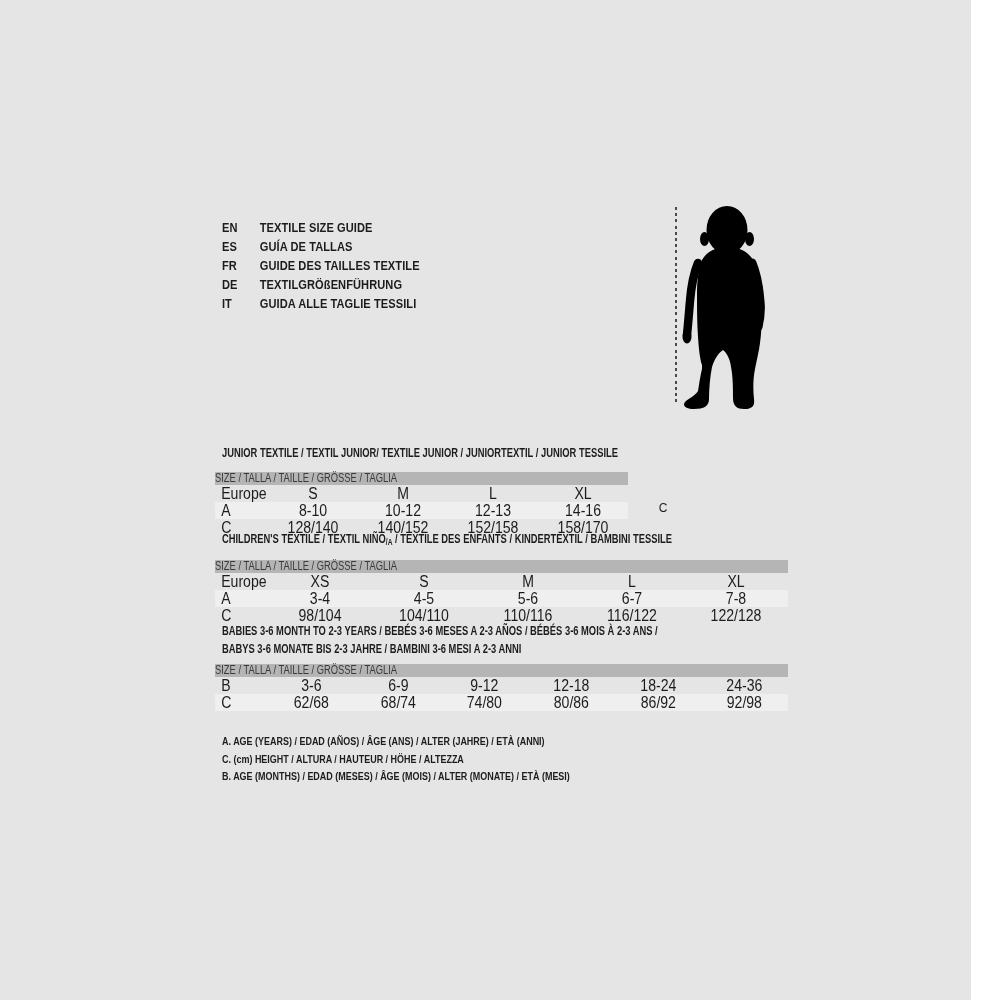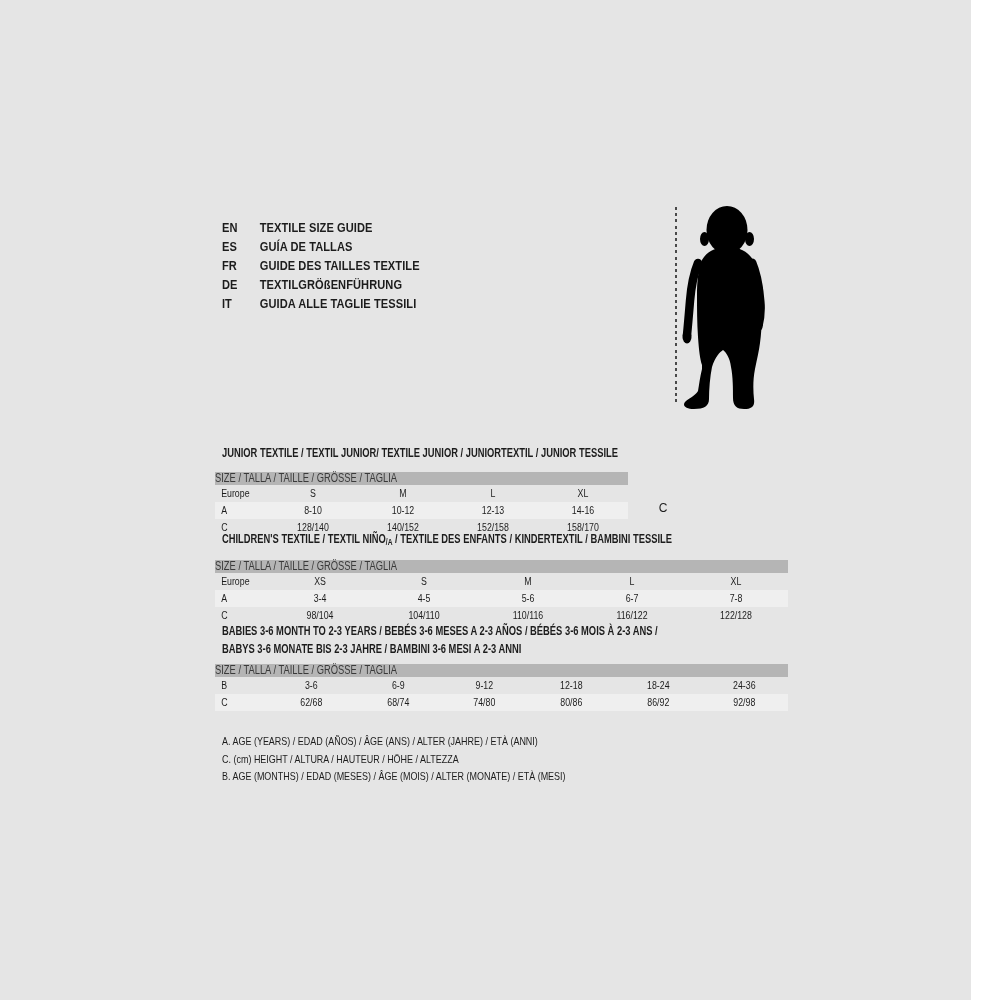"Europe" .trow { font-size: 10px -> 16px }
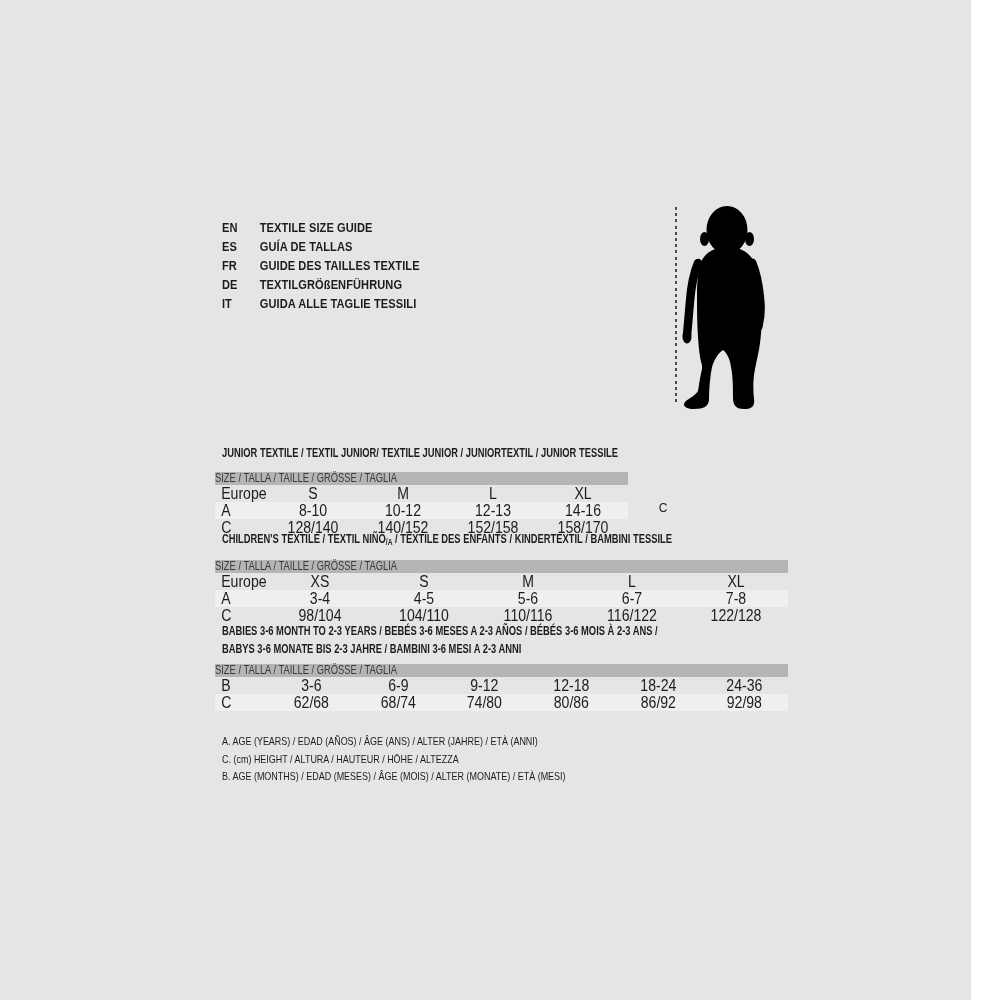"A. AGE (YEARS) / EDAD" .legend-line { font-weight: 400 -> 700 }
